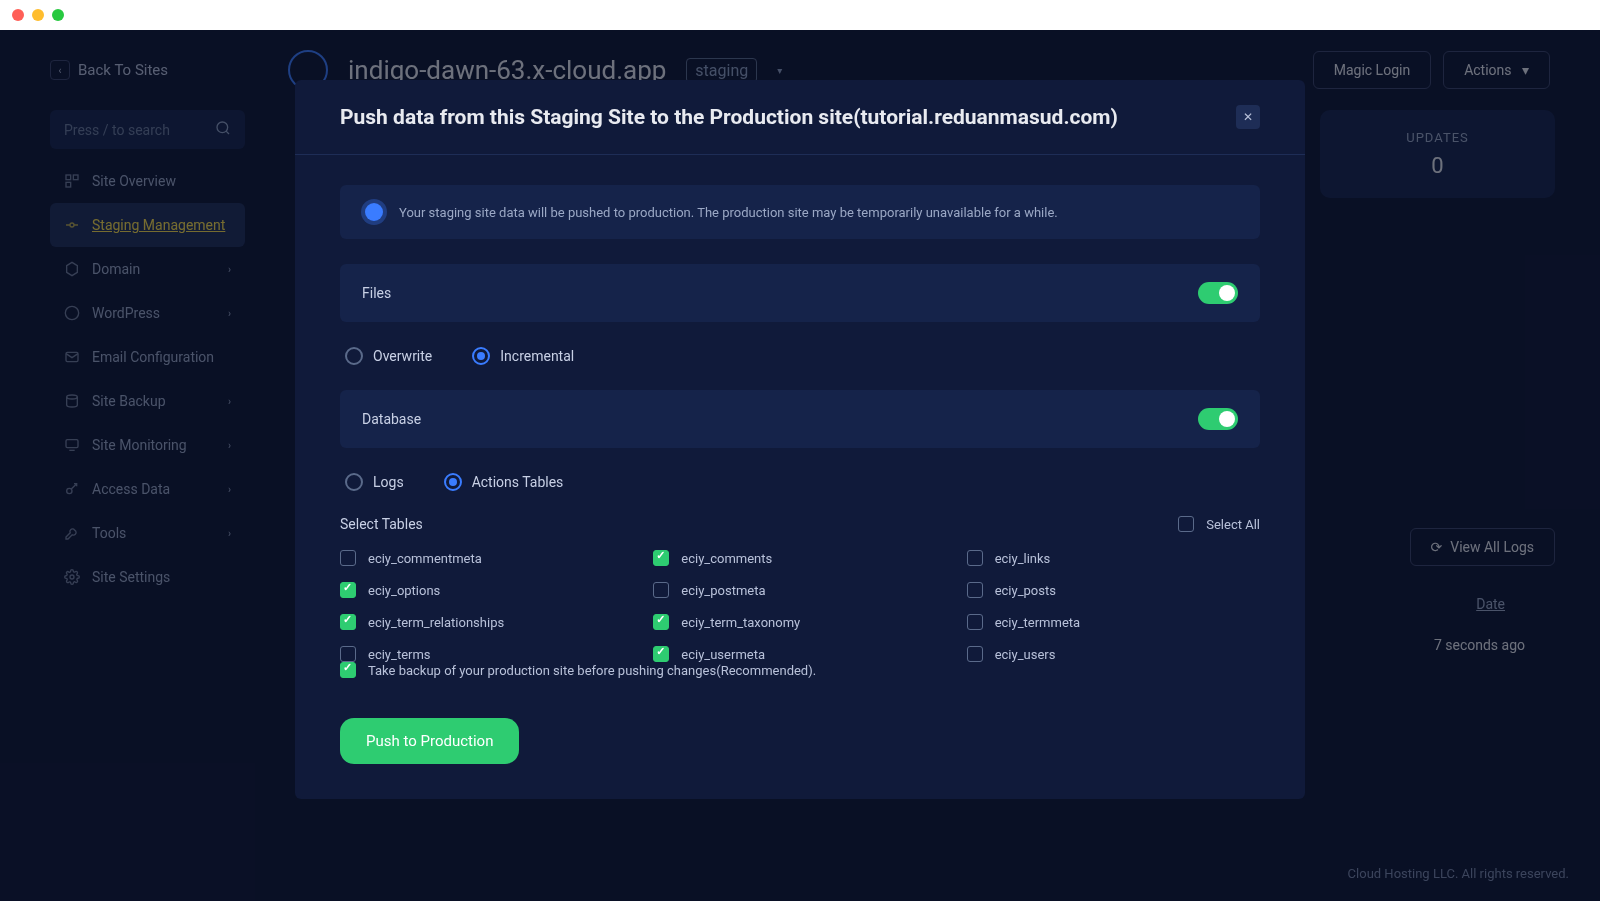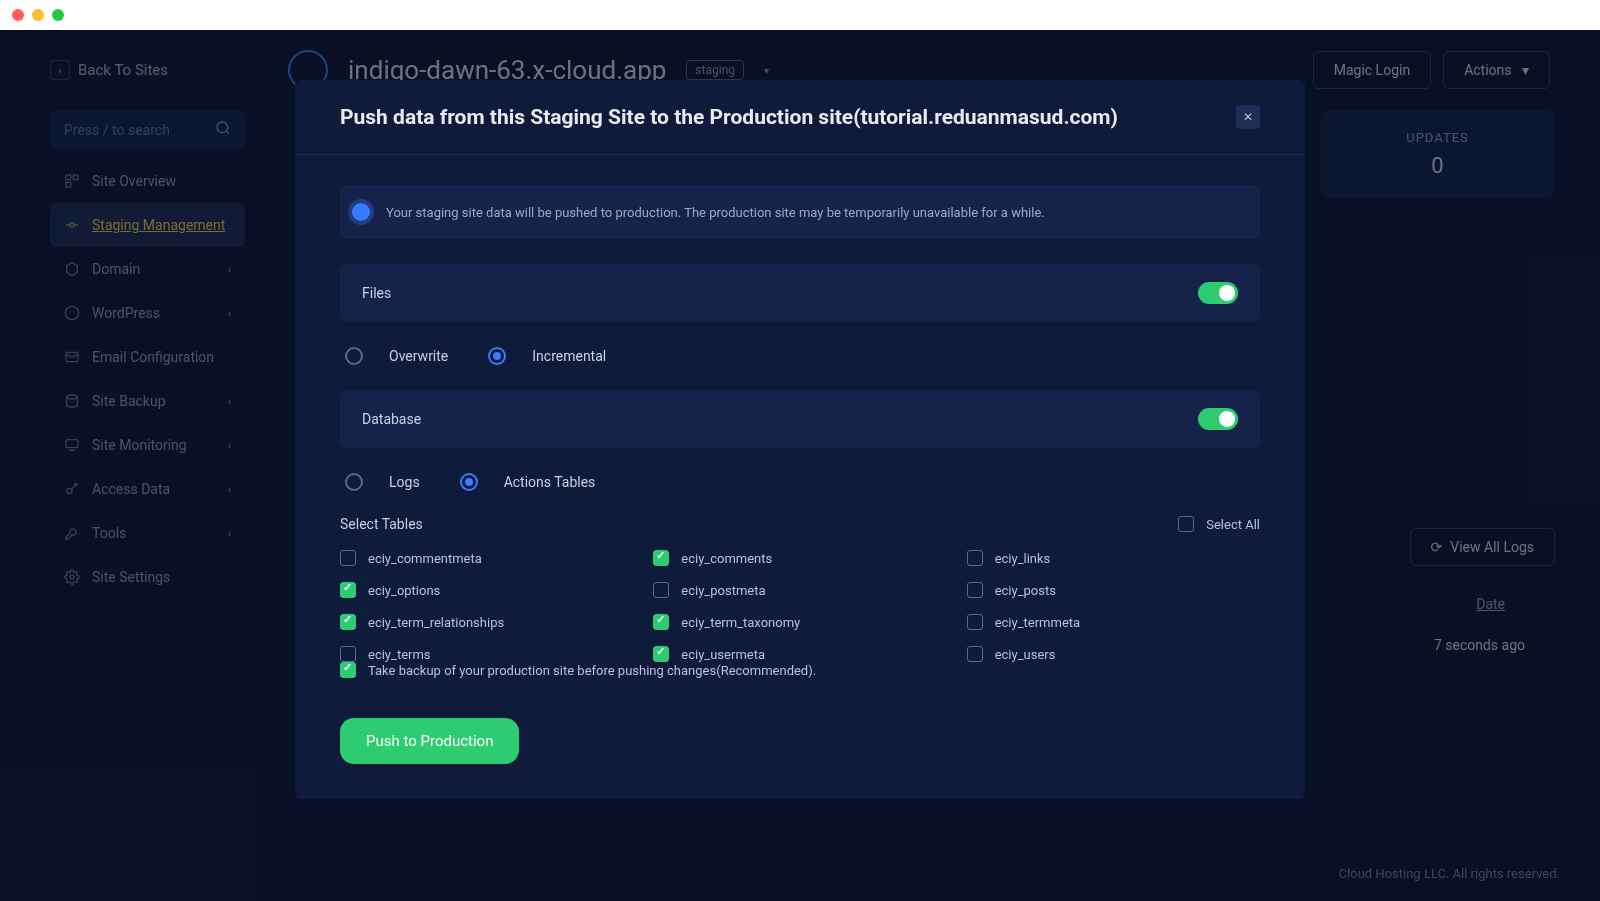"staging" .staging-badge { font-size: 12px -> 16px }
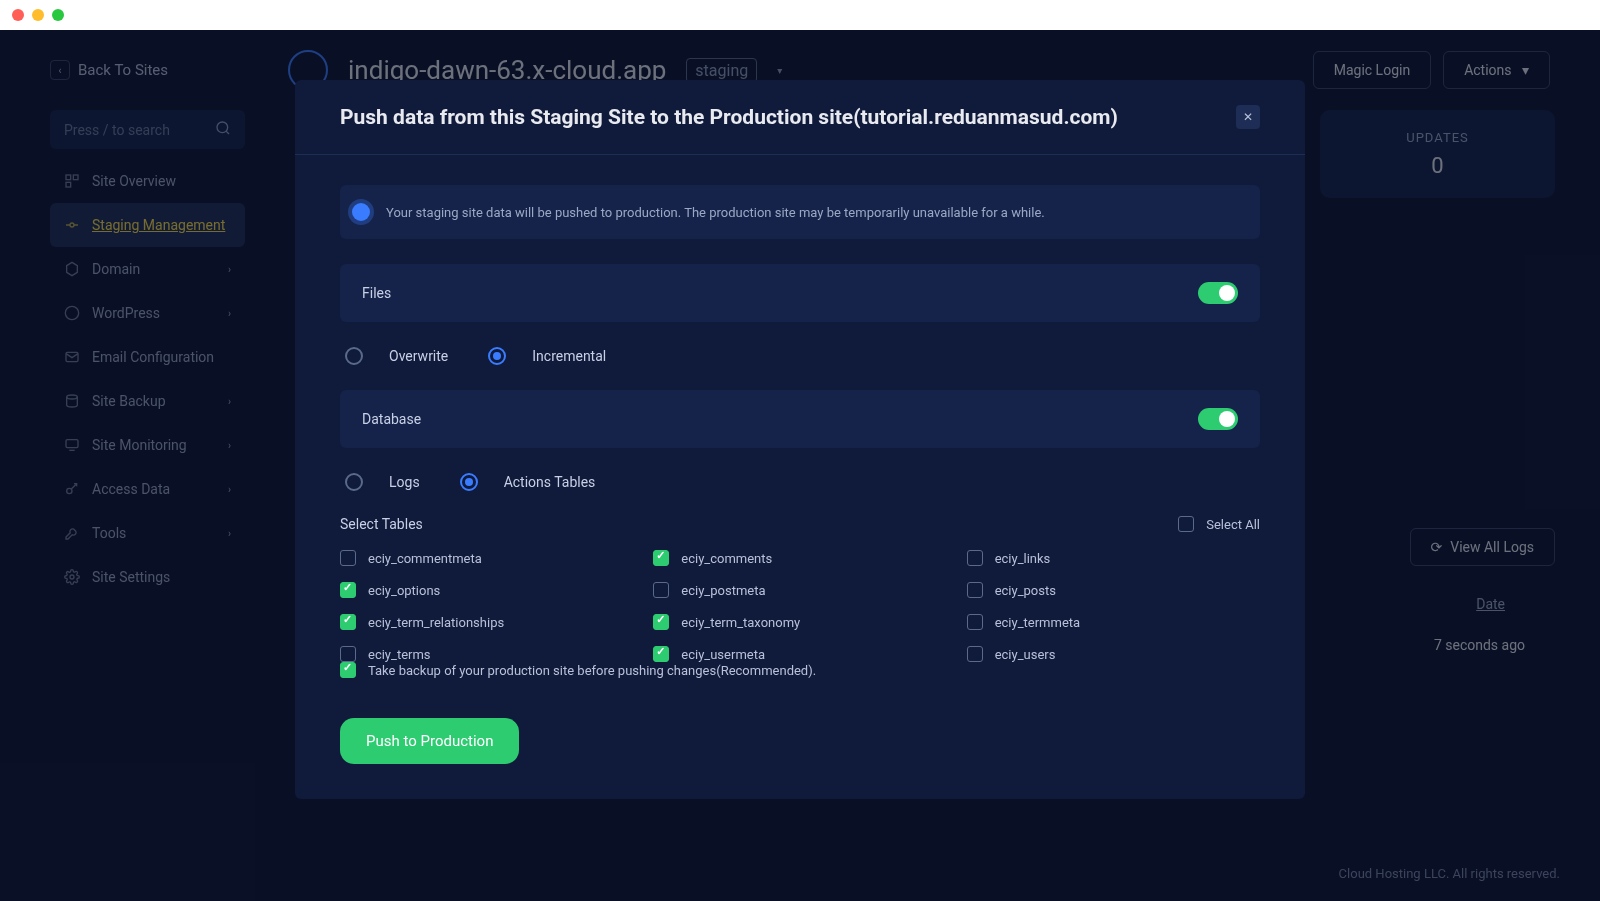"Your staging site data will" .info-box { padding: 18px 12px -> 18px 25px }
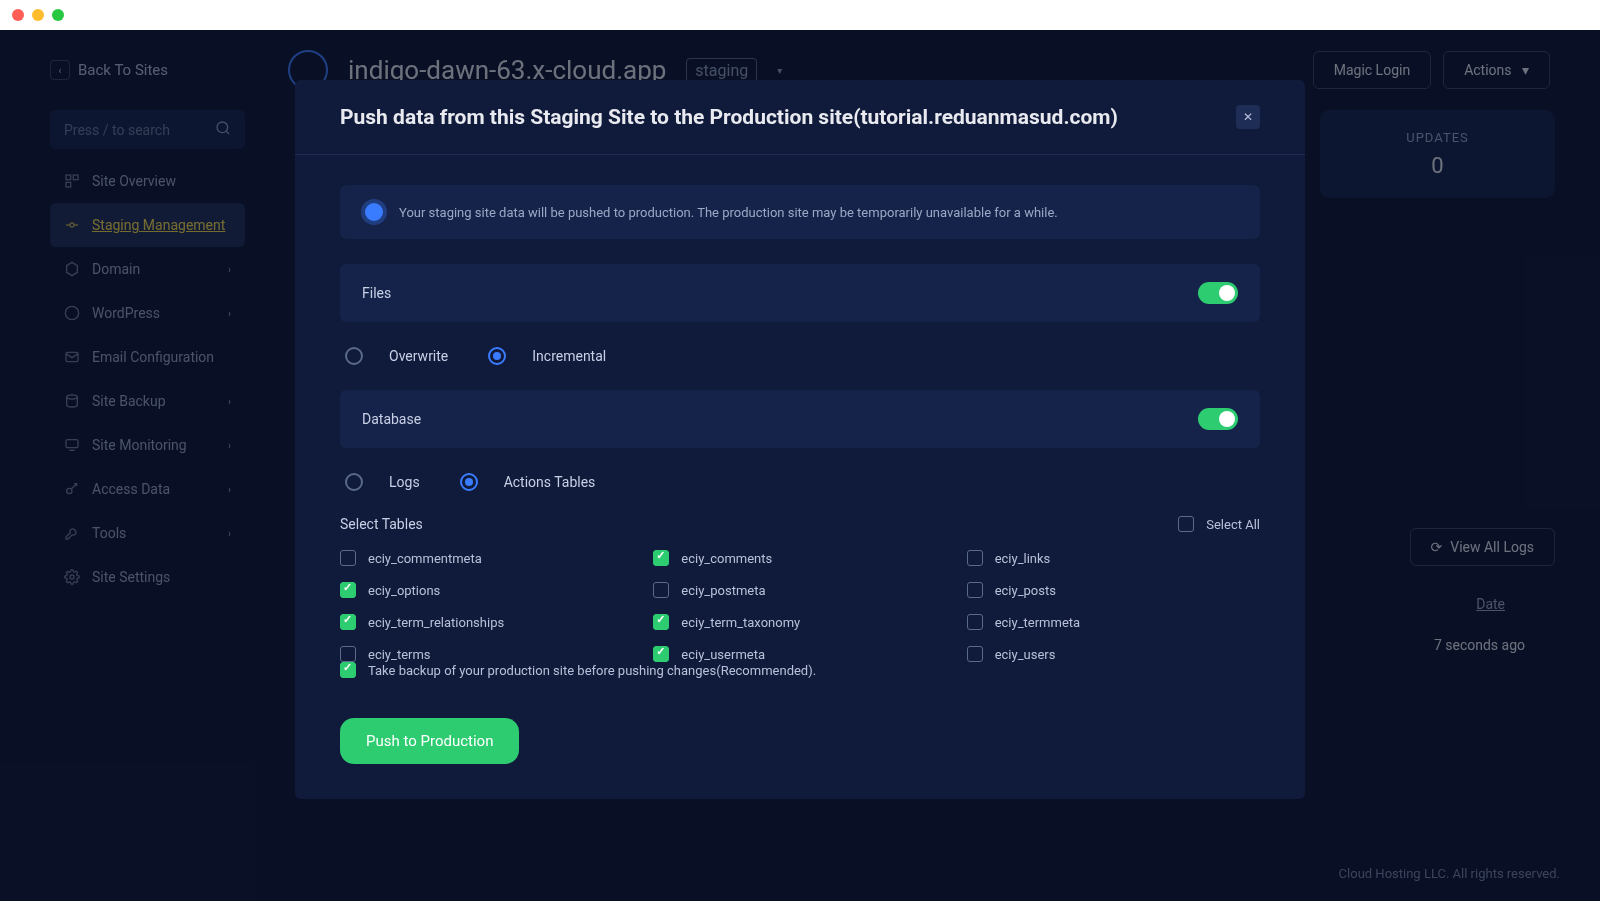"Overwrite" .radio-option { gap: 26px -> 10px }
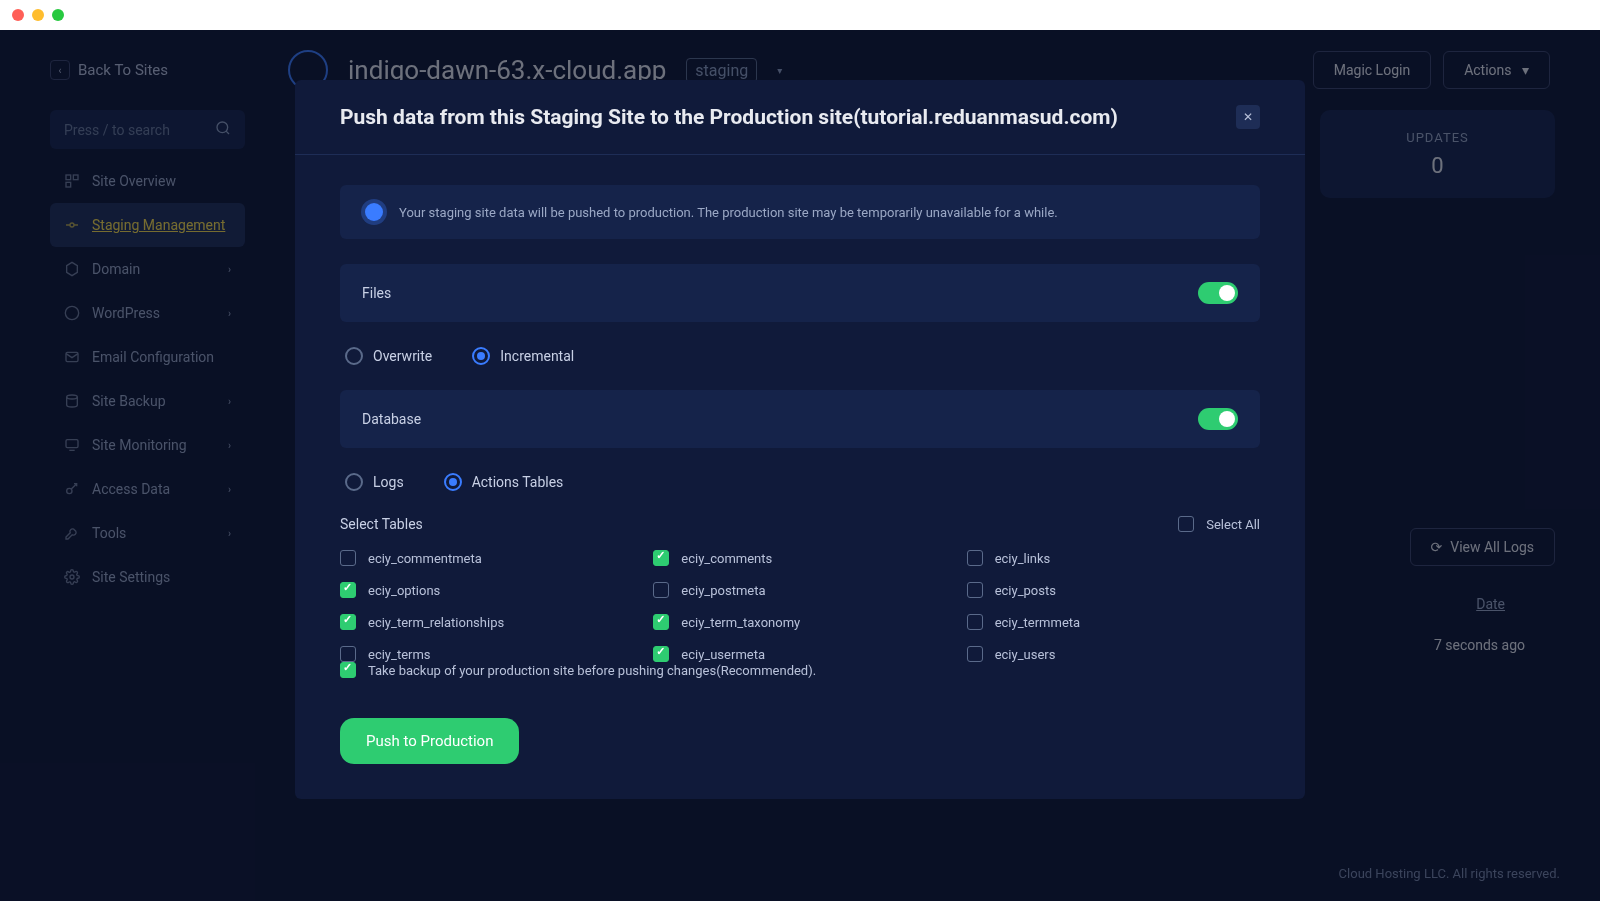"Cloud Hosting LLC. All rights" .footer-text { right: 40px -> 31px }
